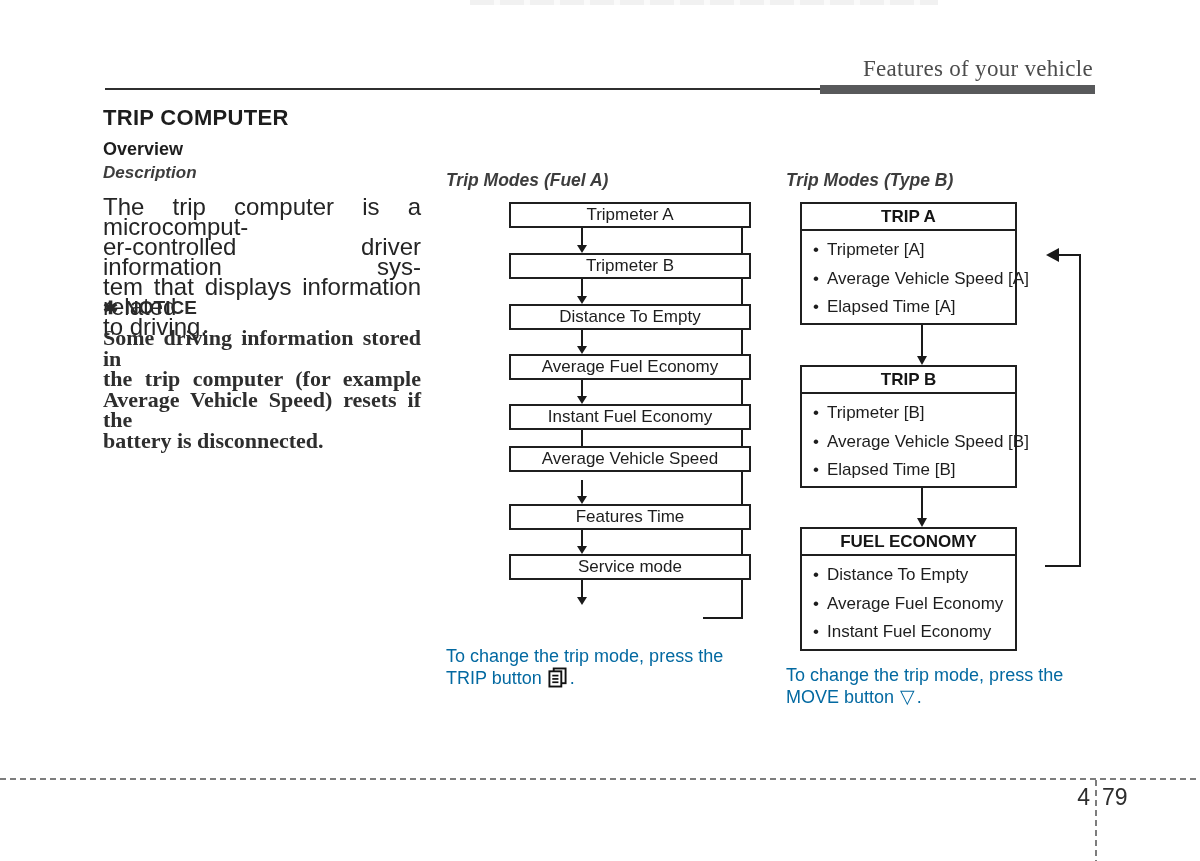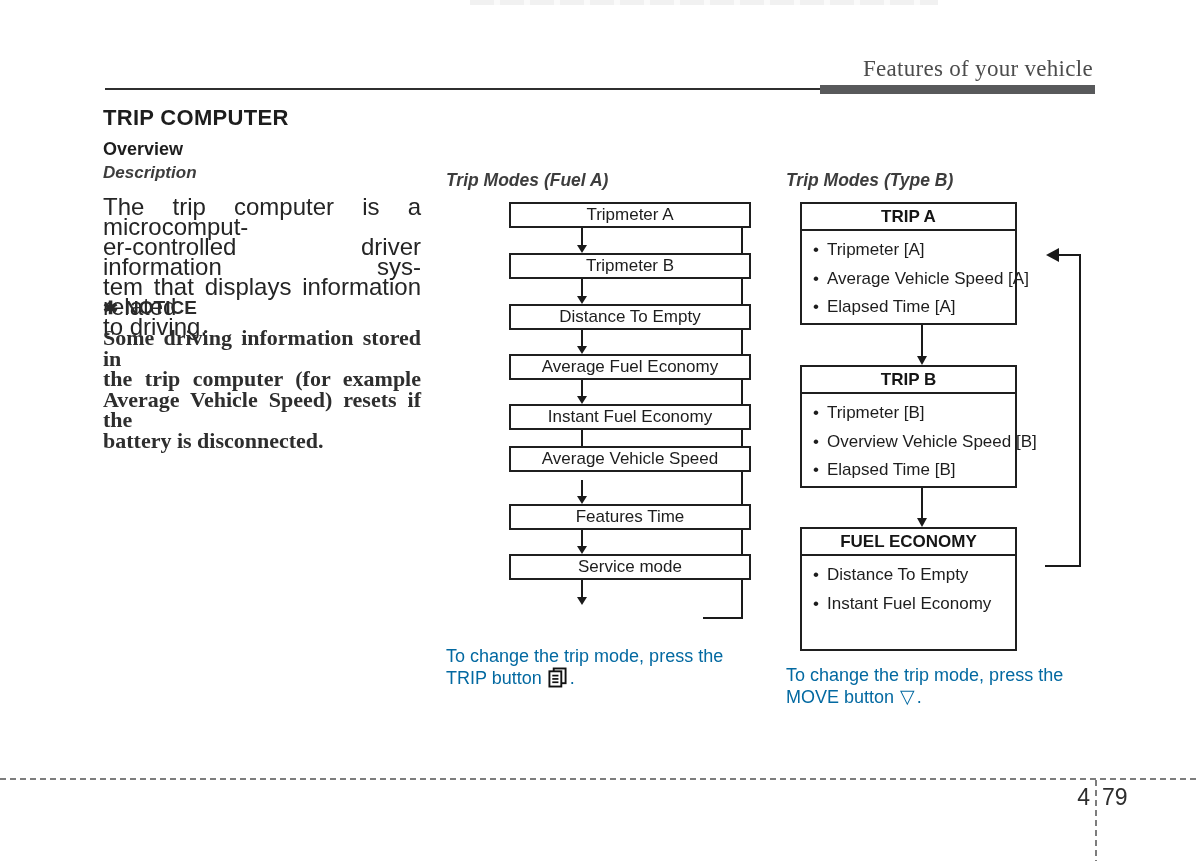"Overview Vehicle Speed [B]" span { text: Overview -> Average }
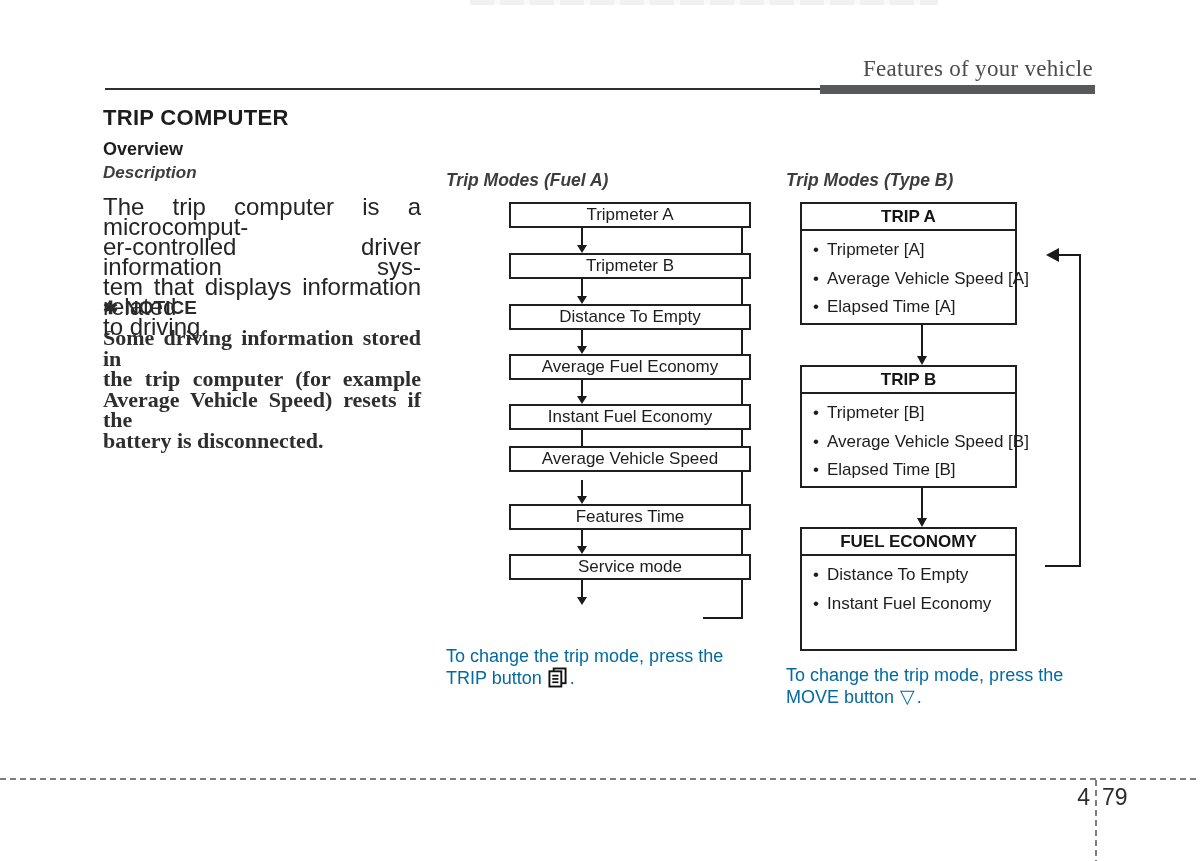"• Average Fuel Economy" div.group-item { html: none -> <div><span>•</span><span>Average Fuel Economy</span></div> }
